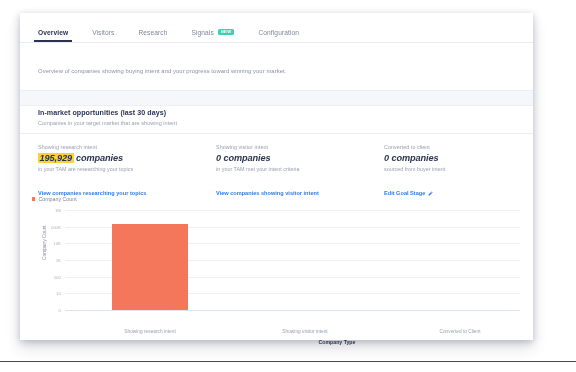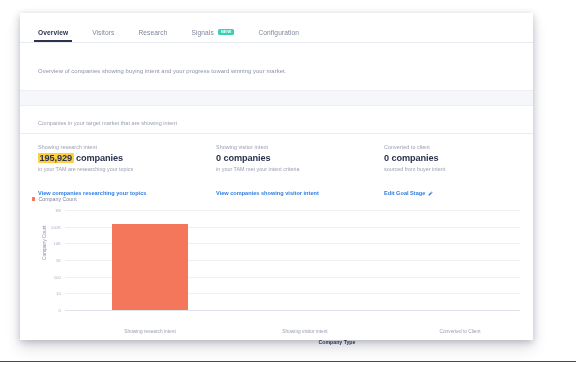"In-market opportunities (last 30 days)" div.sec-title { html: none -> <div>In-market opportunities (last 30 days)</div> }
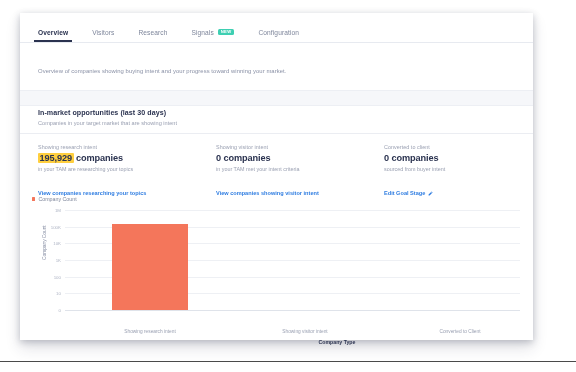"195,929 companies" .stat-value { font-style: none -> italic }
